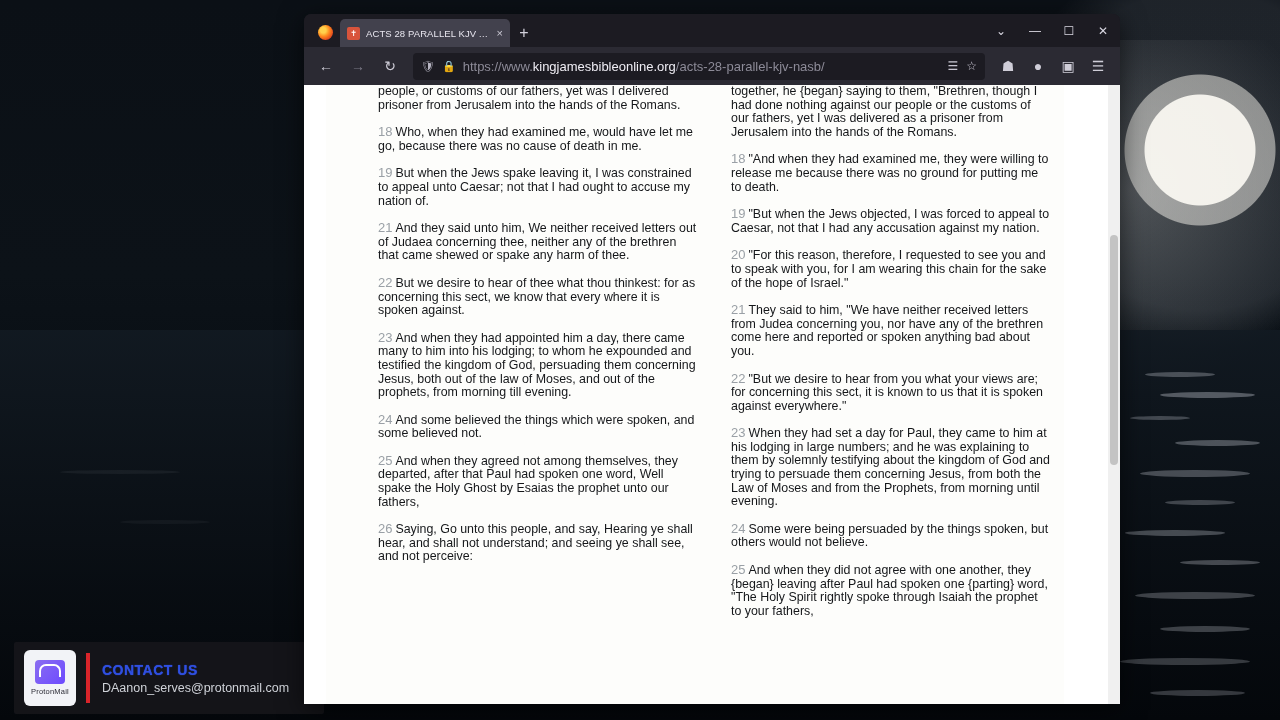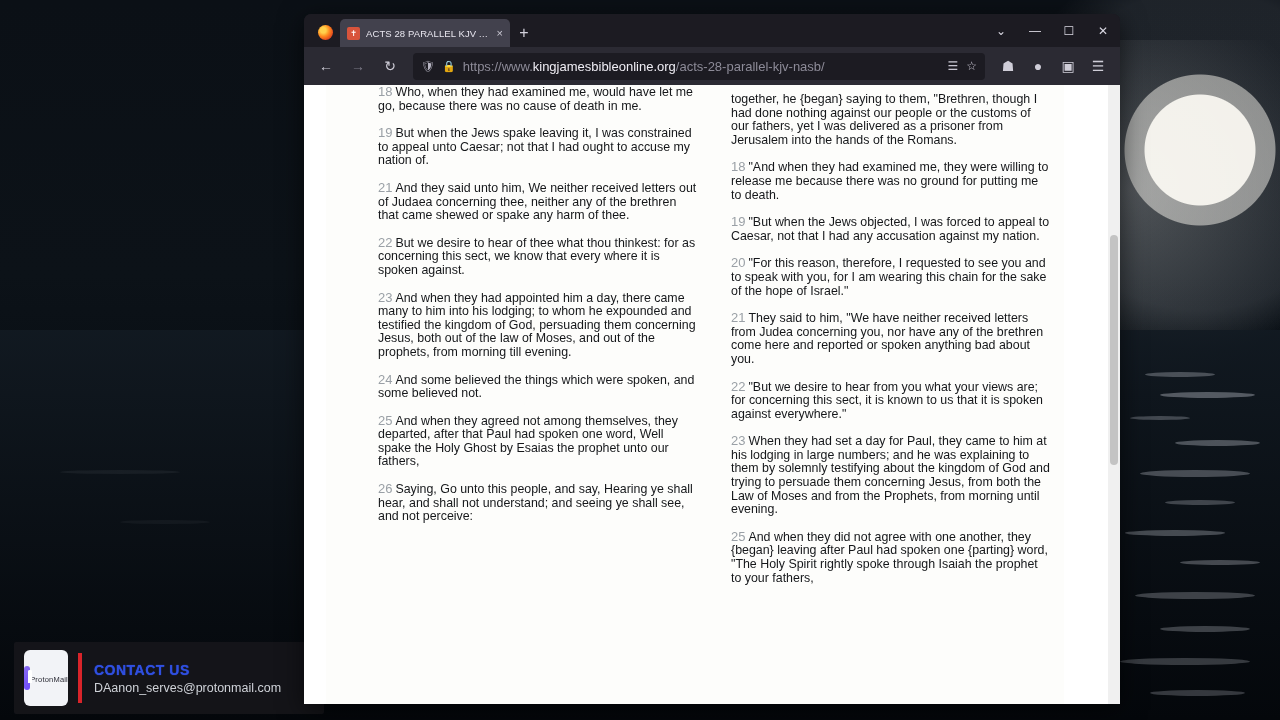"people, or customs of our" div.verse { html: none -> <div><span>people, or customs of our fathers, yet was I delivered prisoner from Jerusalem into the hands of the Romans.</span></div> }
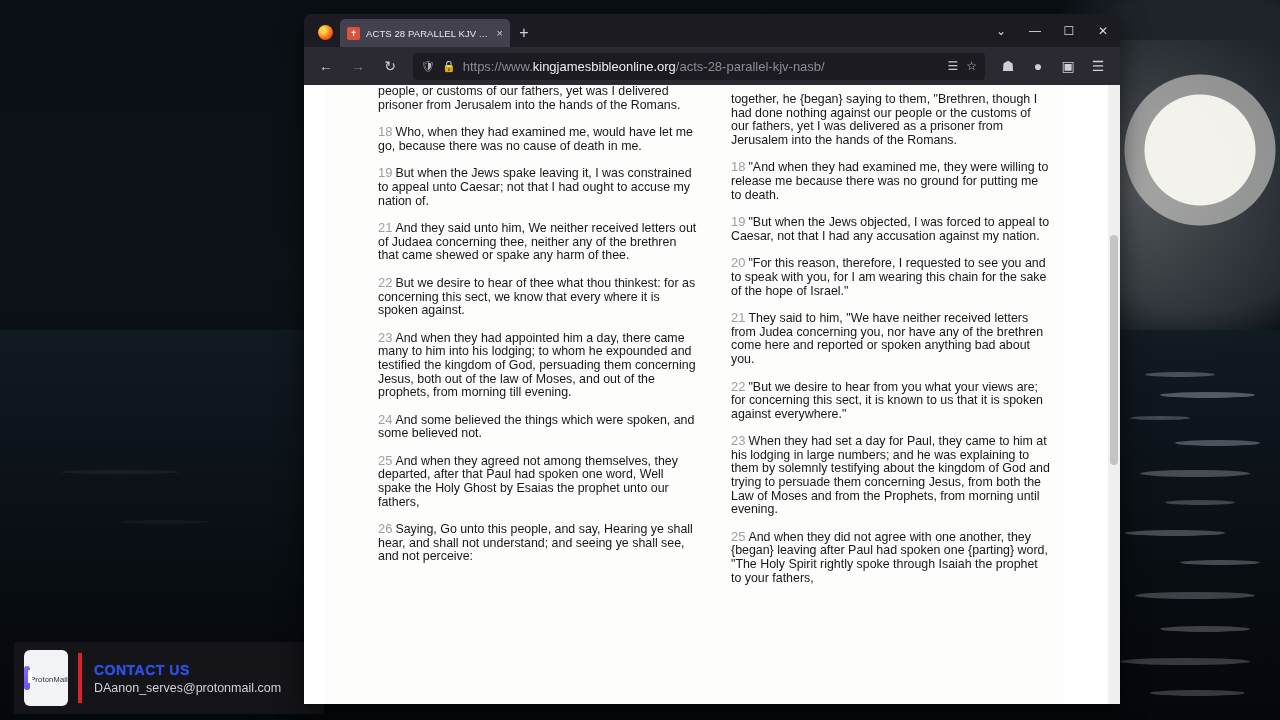"together, he {began} saying to" .col.right { padding: 8px 14px 0 20px -> 0 14px 0 20px }
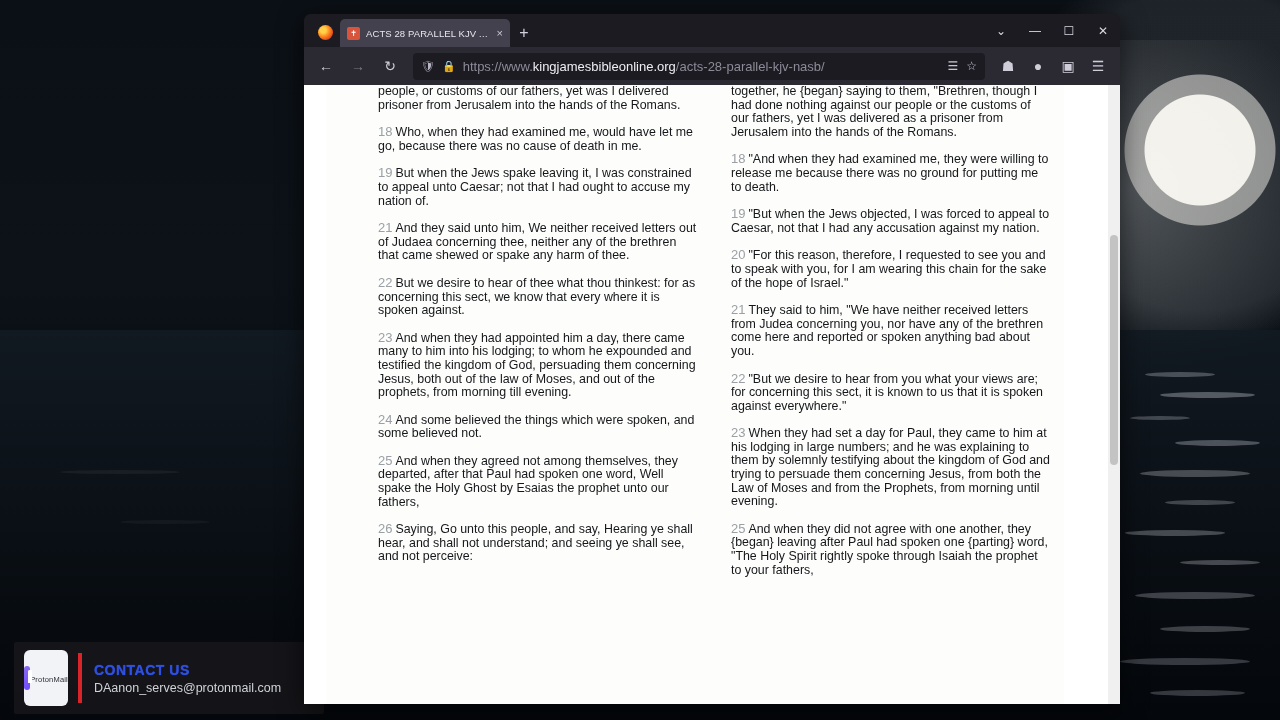"24 Some were being persuaded" div.verse { html: none -> <div><span>24</span><span>Some were being persuaded by the things spoken, but others would not believe.</span></div> }
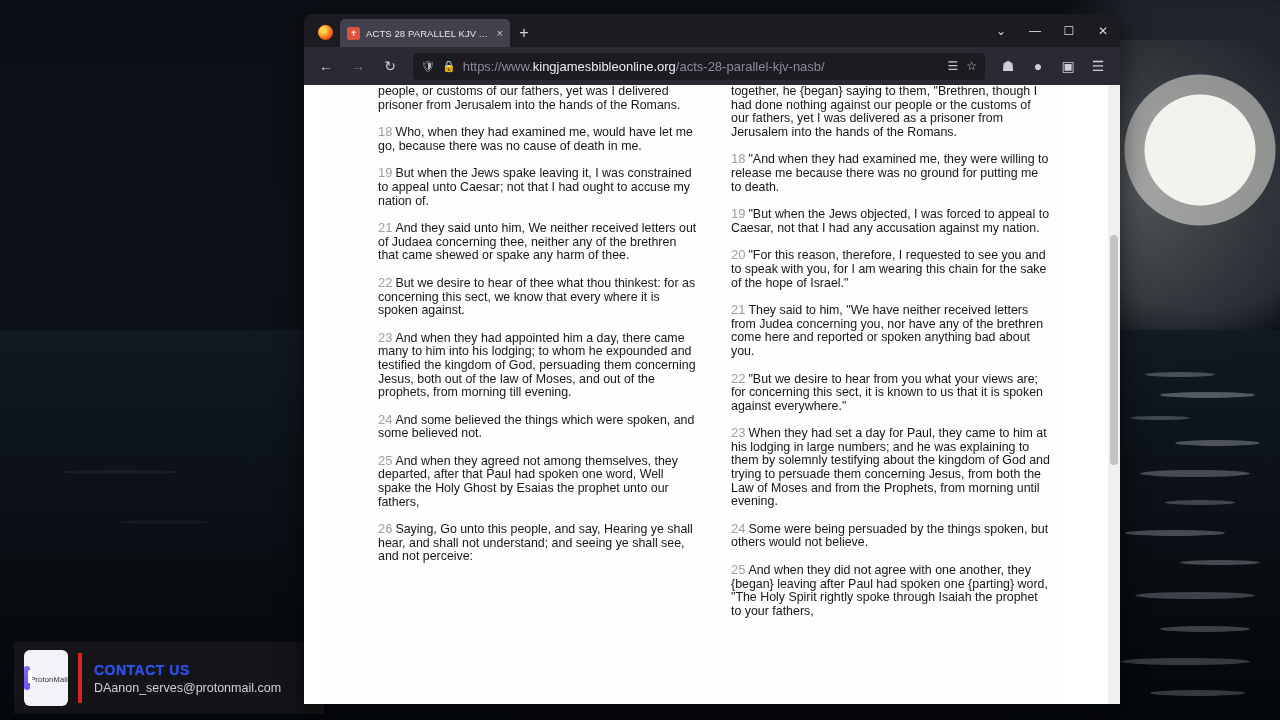"ProtonMail" #pm-logo { flex-direction: row -> column; width: 44px -> 52px }
